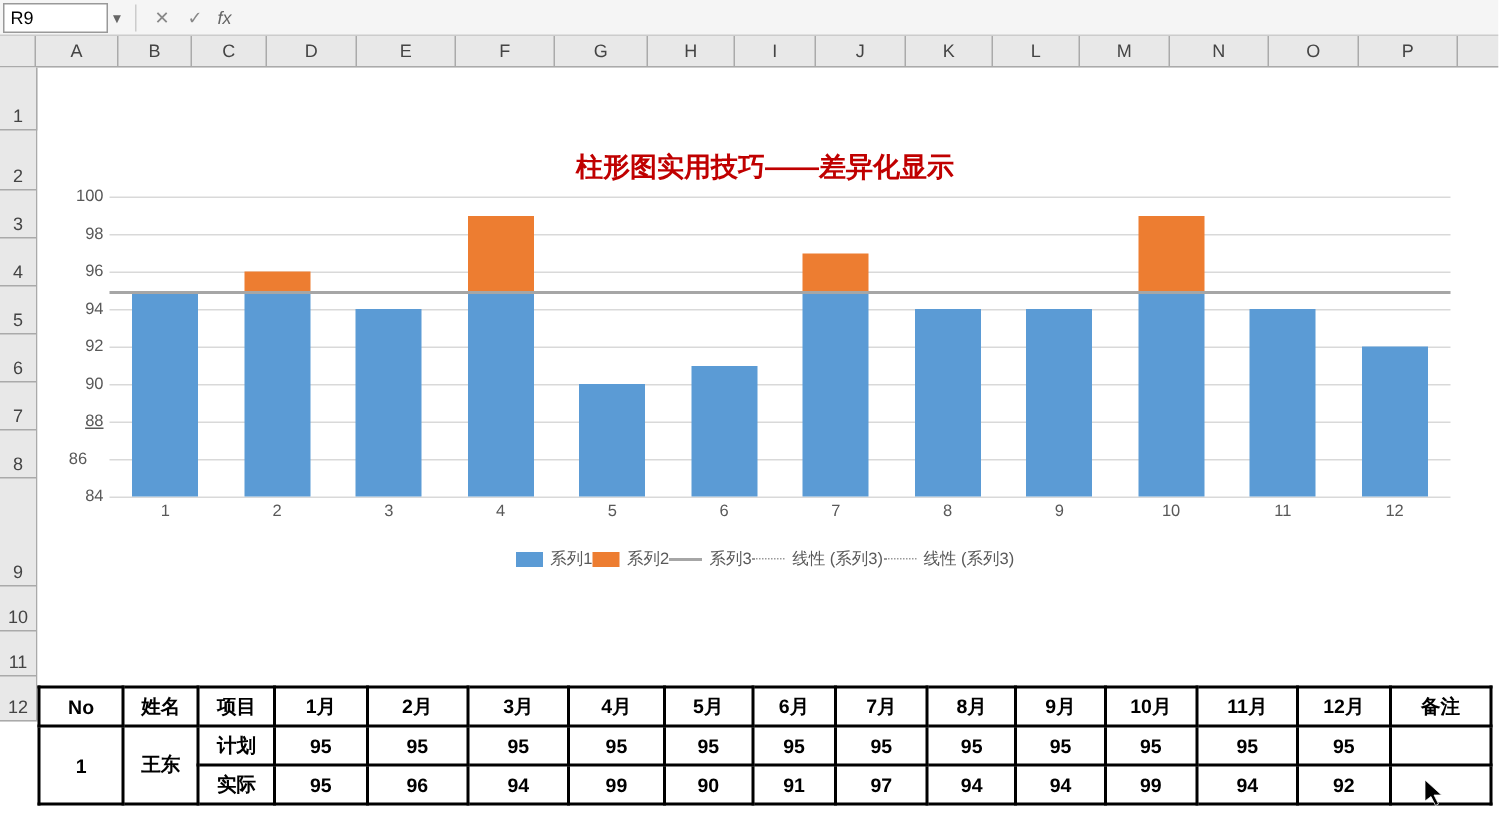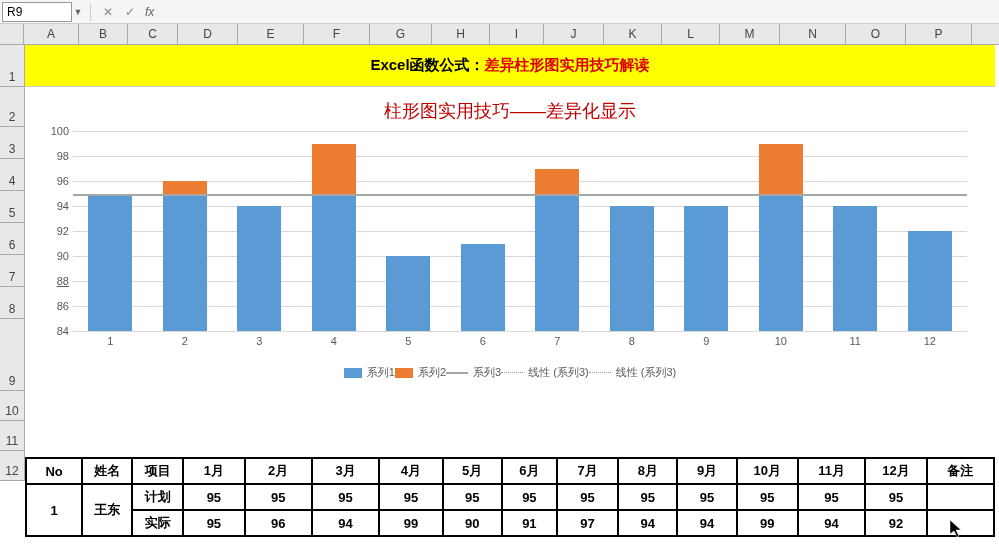"Excel函数公式：" div.yellow-banner { html: <div> <span>Excel函数公式：</span> <span>差异柱形图实用技巧解读</span> </div> -> none }
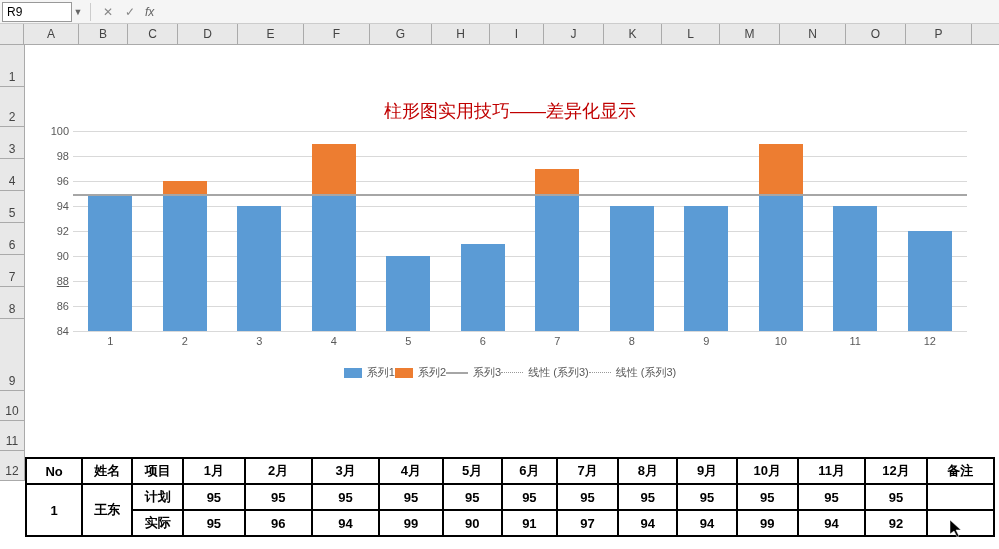"柱形图实用技巧——差异化显示" .chart-title { font-weight: normal -> bold }
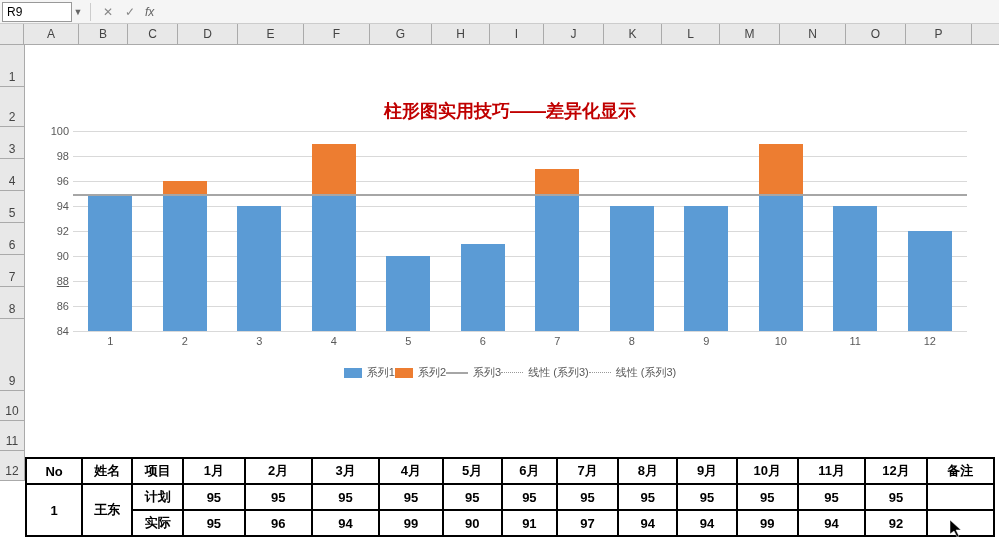"86" div.y-tick { text-align: none -> center }
